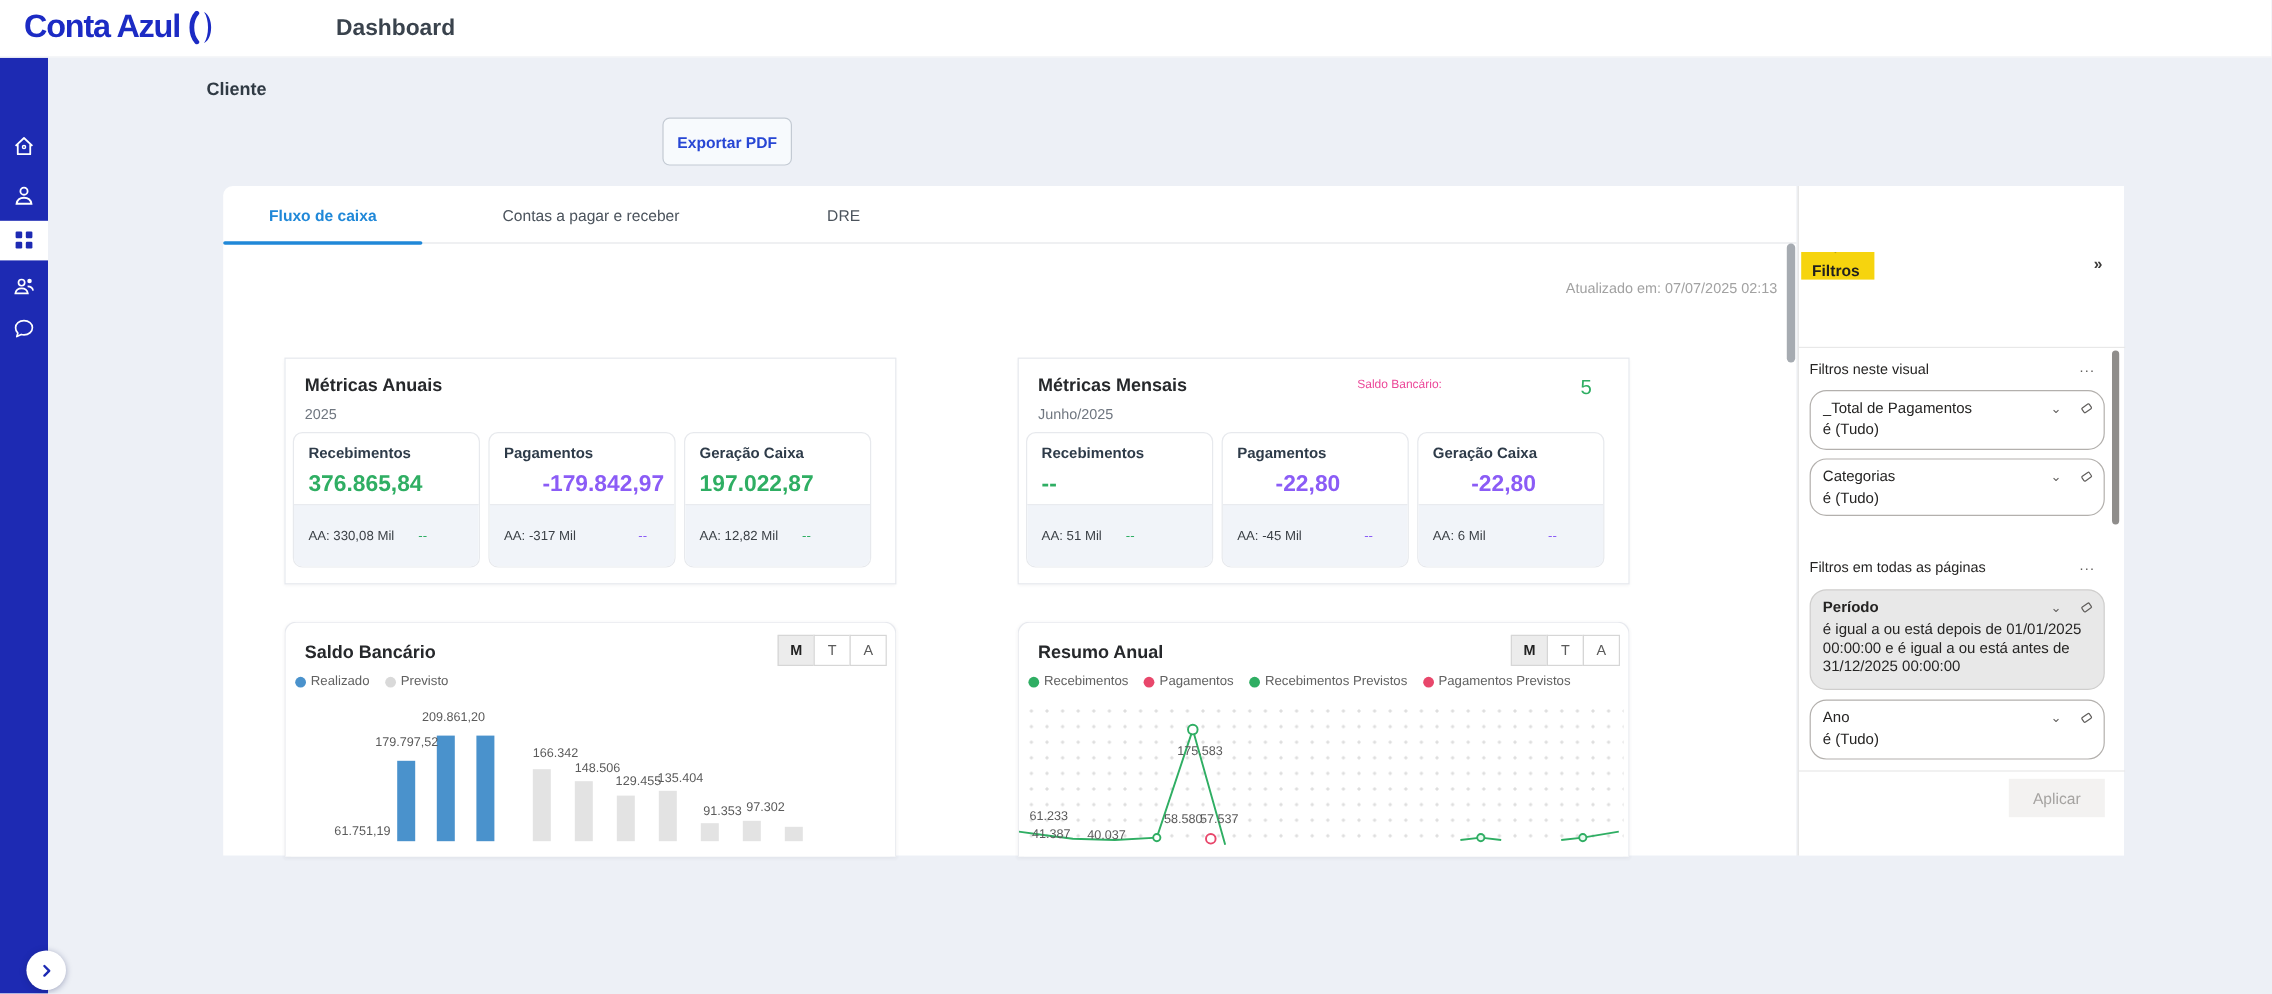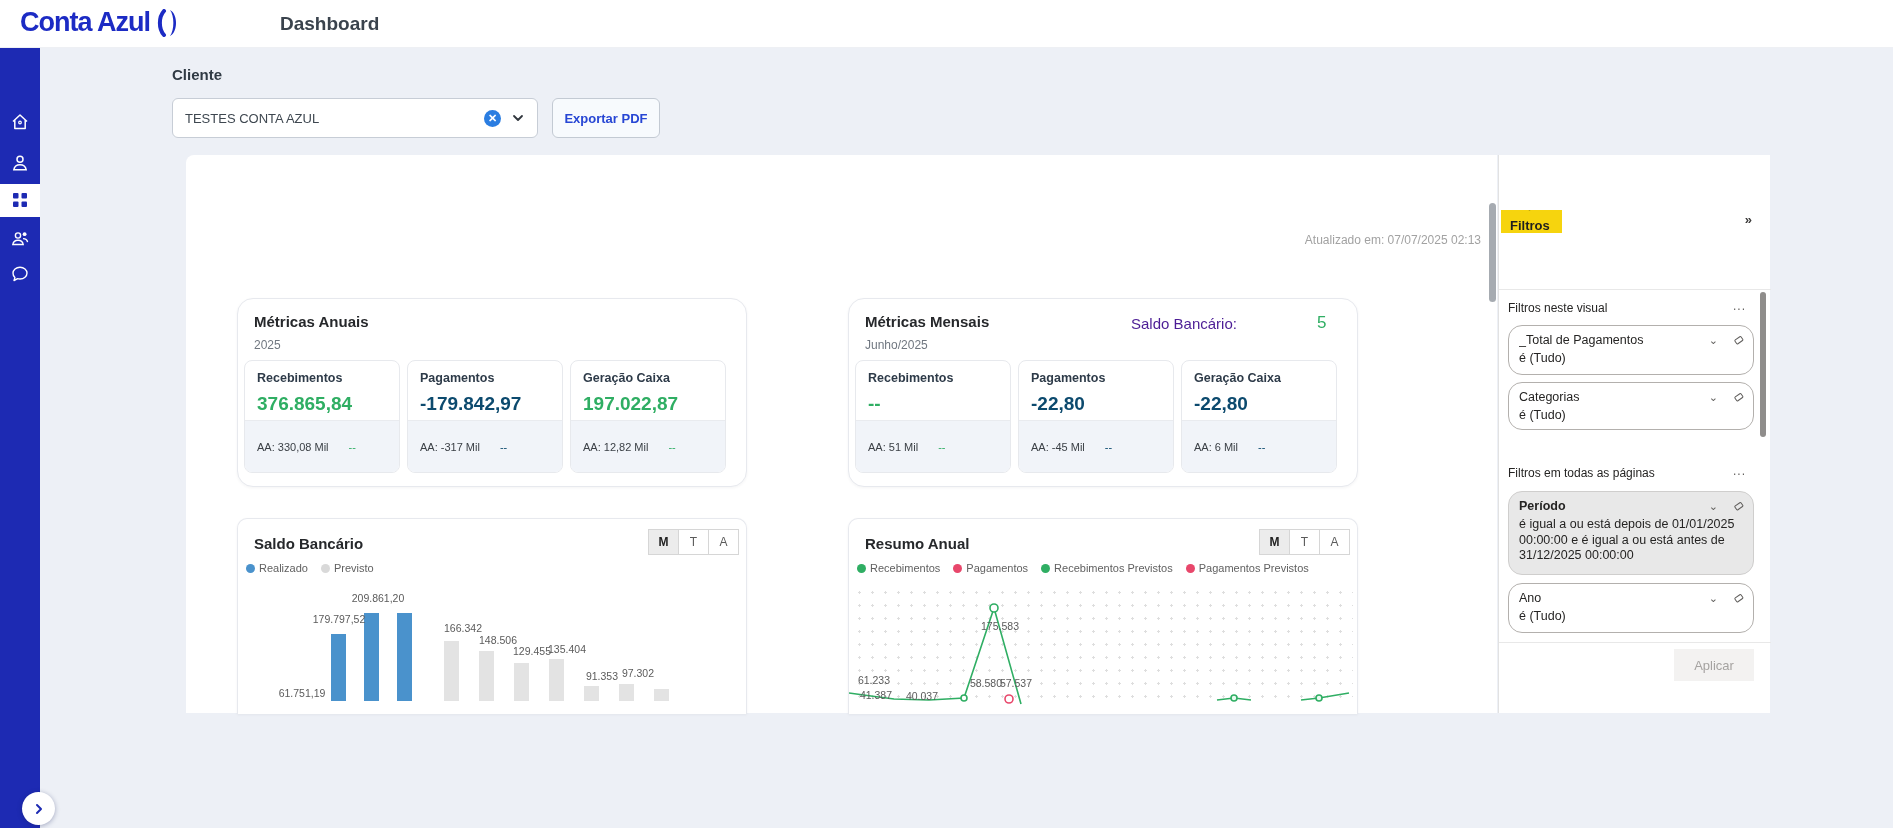"TESTES CONTA AZUL" div.client-select { html: <div> <span>TESTES CONTA AZUL</span> <span>✕</span> <svg> <path></path> </svg> </div> -> none }
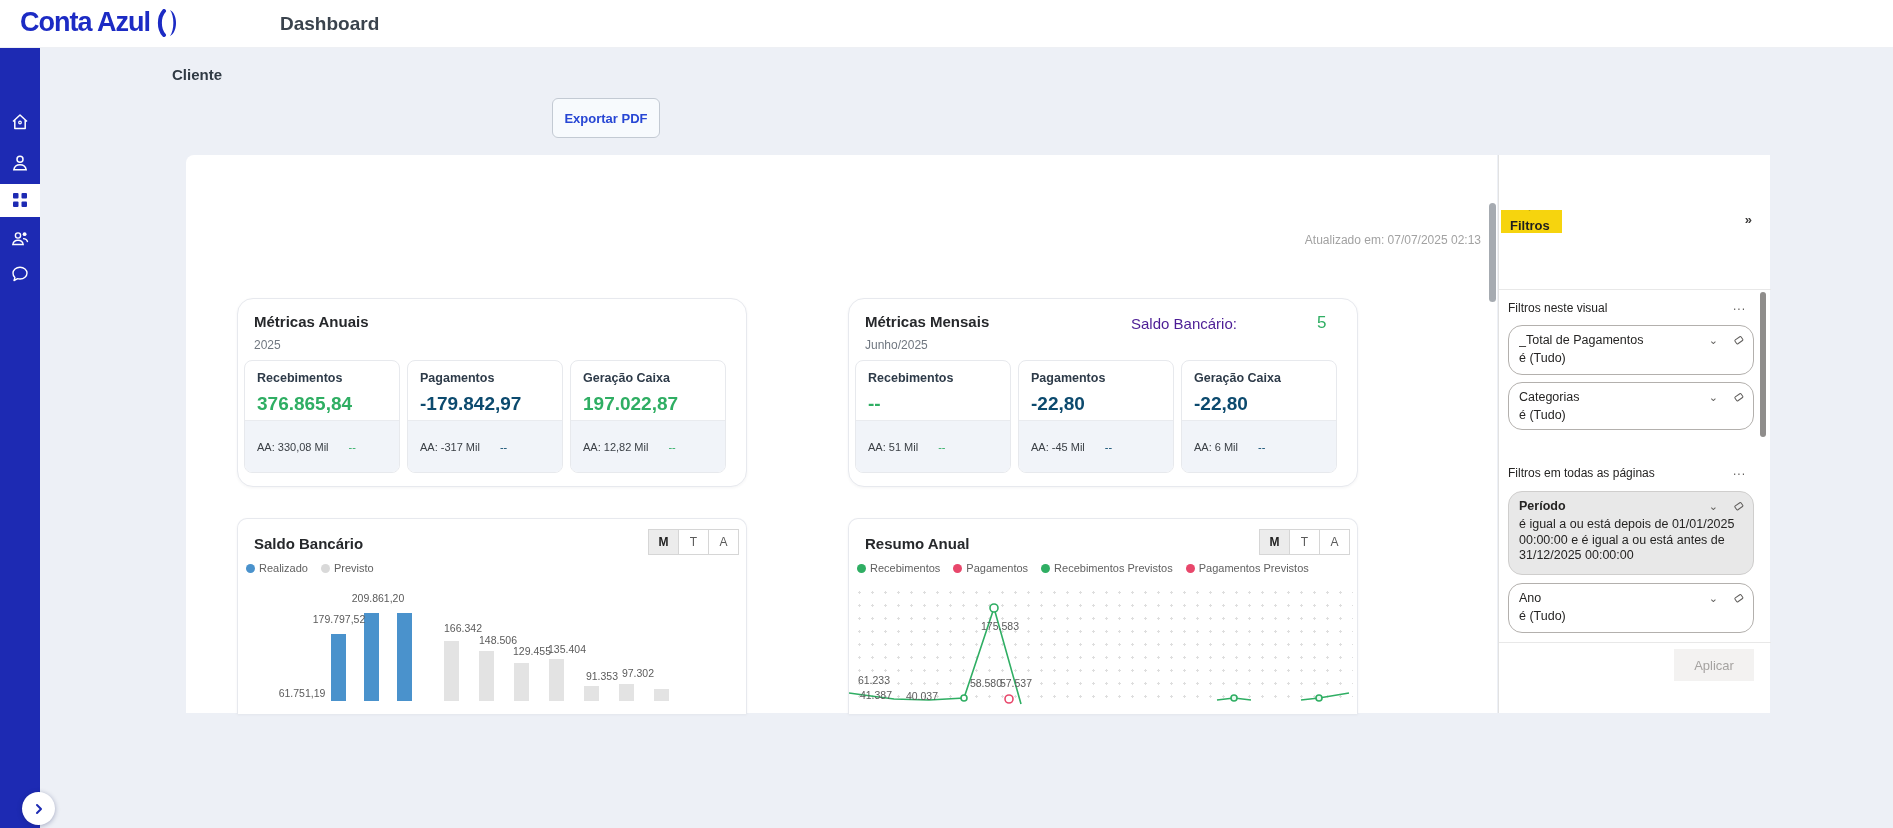"Fluxo de caixa" div.tabs { html: none -> <div> <div>Fluxo de caixa</div> <div>Contas a pagar e receber</div> <div>DRE</div> </div> }
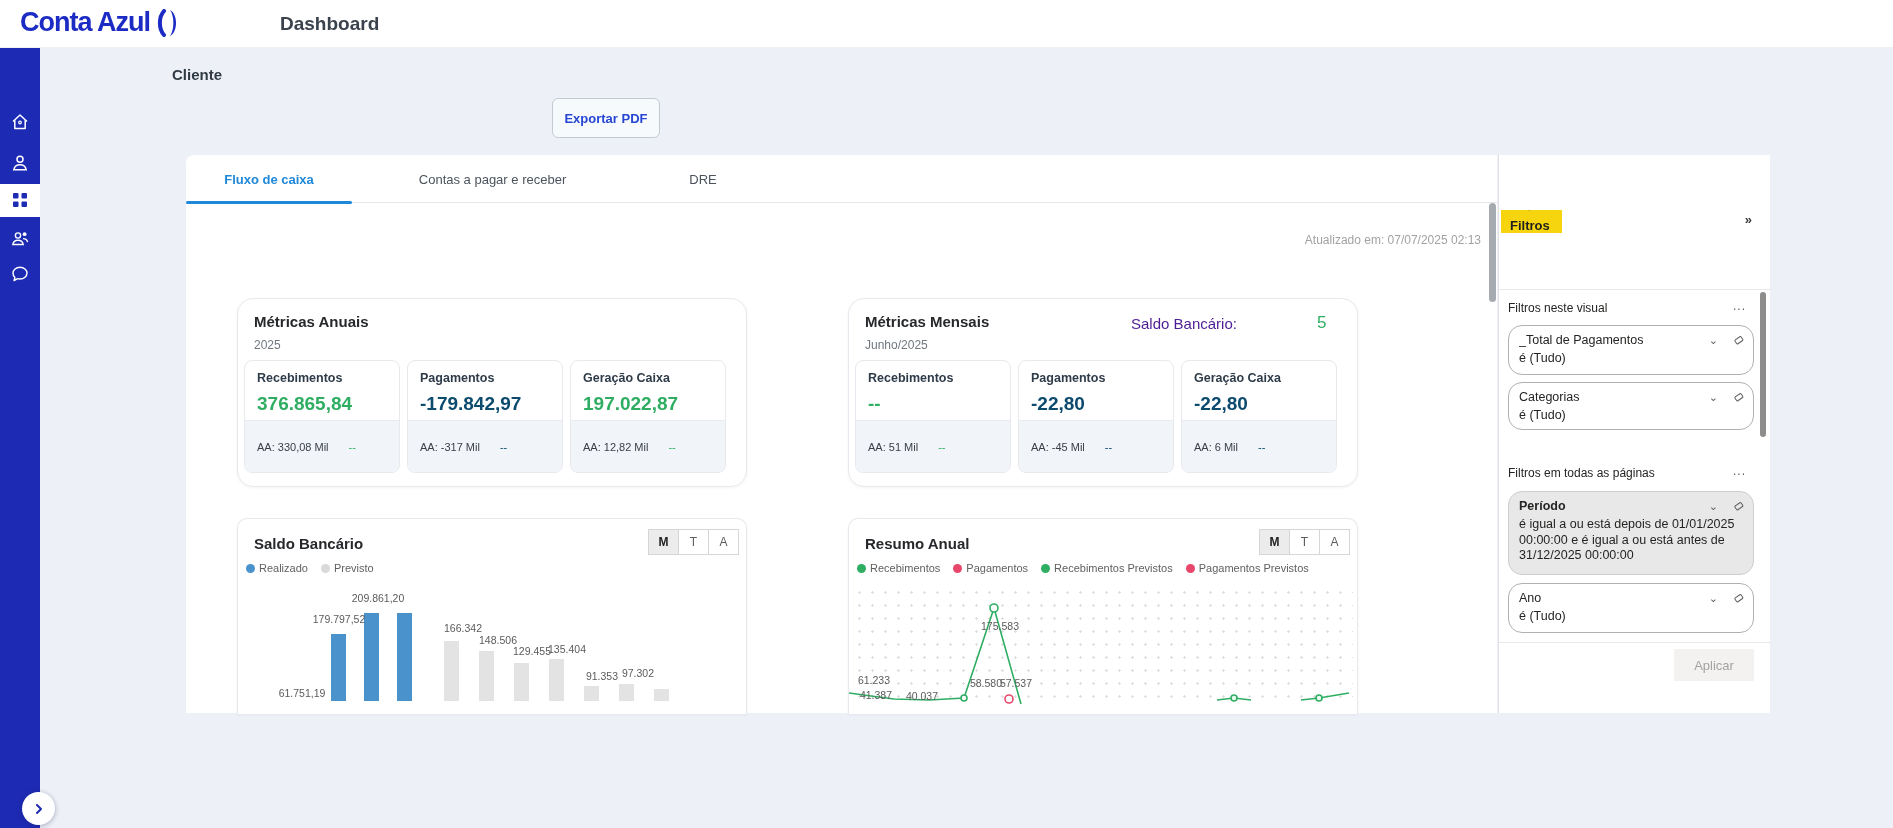"Métricas Anuais" .card { border-radius: 16px -> 0 }
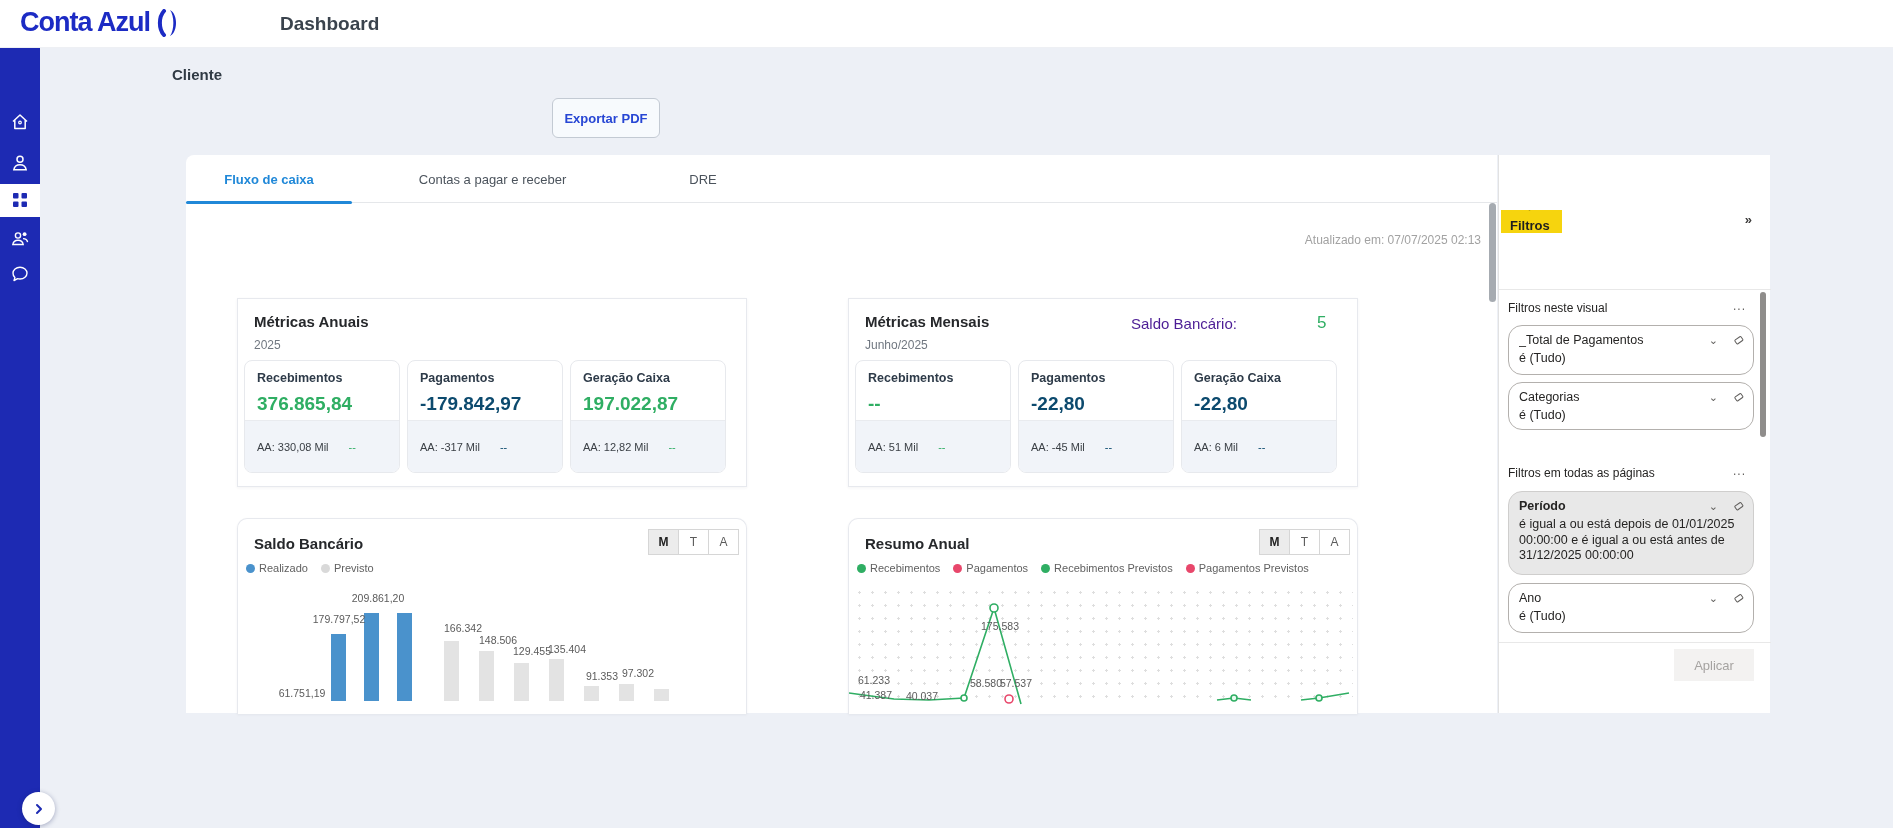"Saldo Bancário:" .side-label { color: #4c1d95 -> #ec4899; font-size: 15px -> 10px }
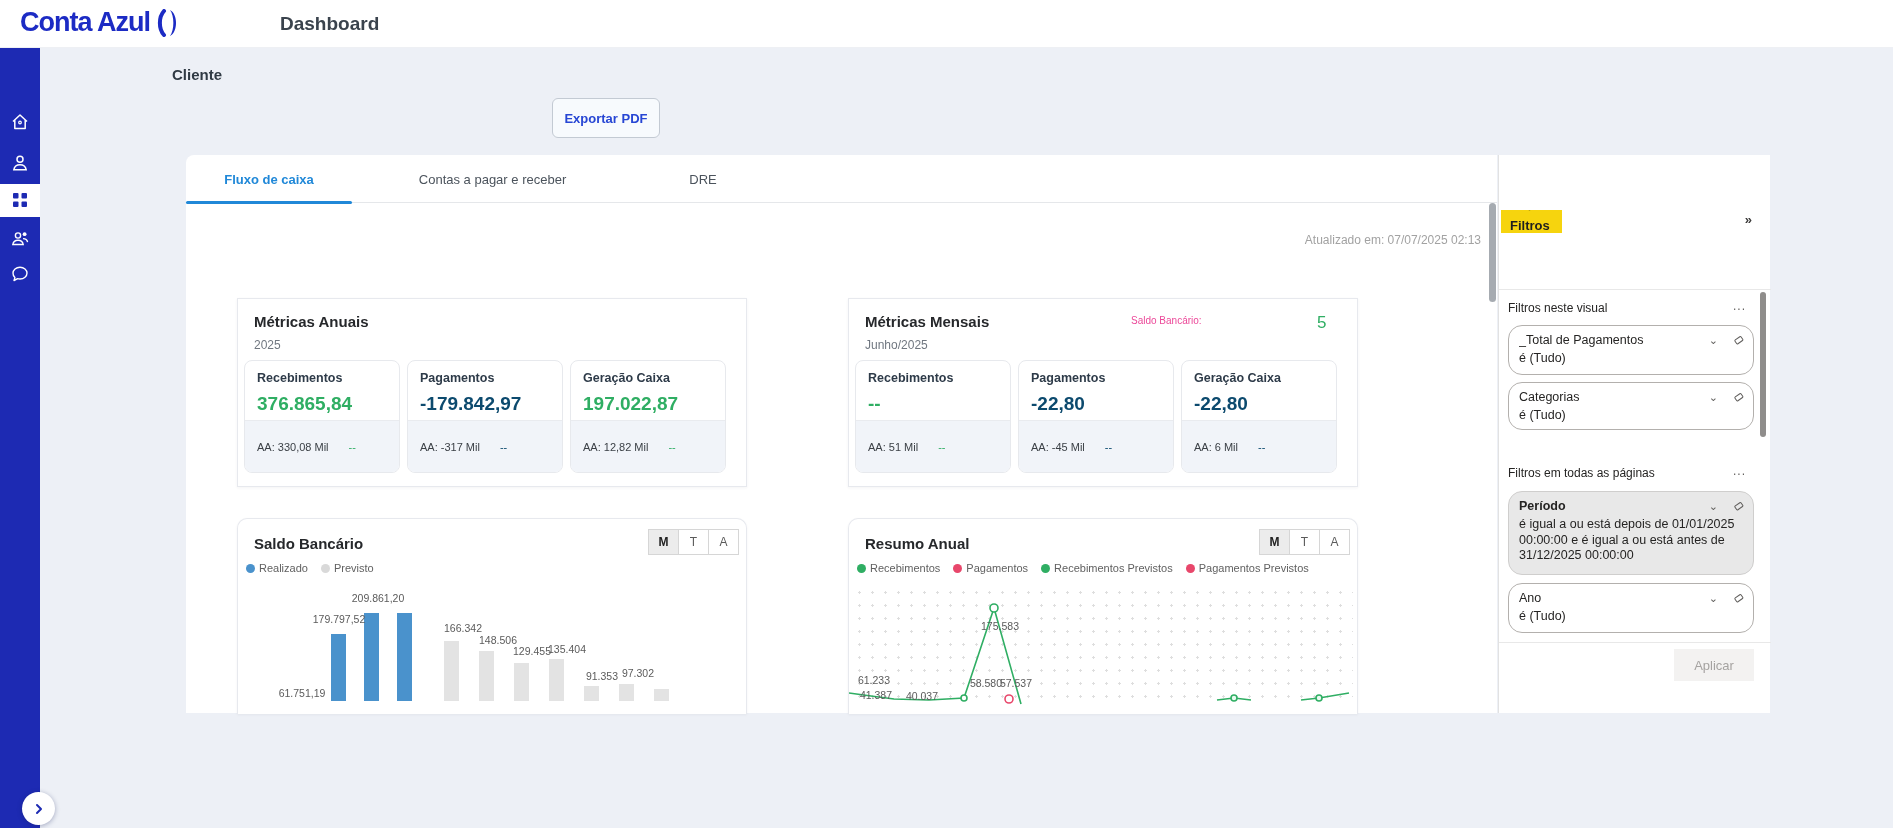"-179.842,97" .tone-red { color: #0c4a6e -> #8b5cf6; margin-left: none -> 32px }
